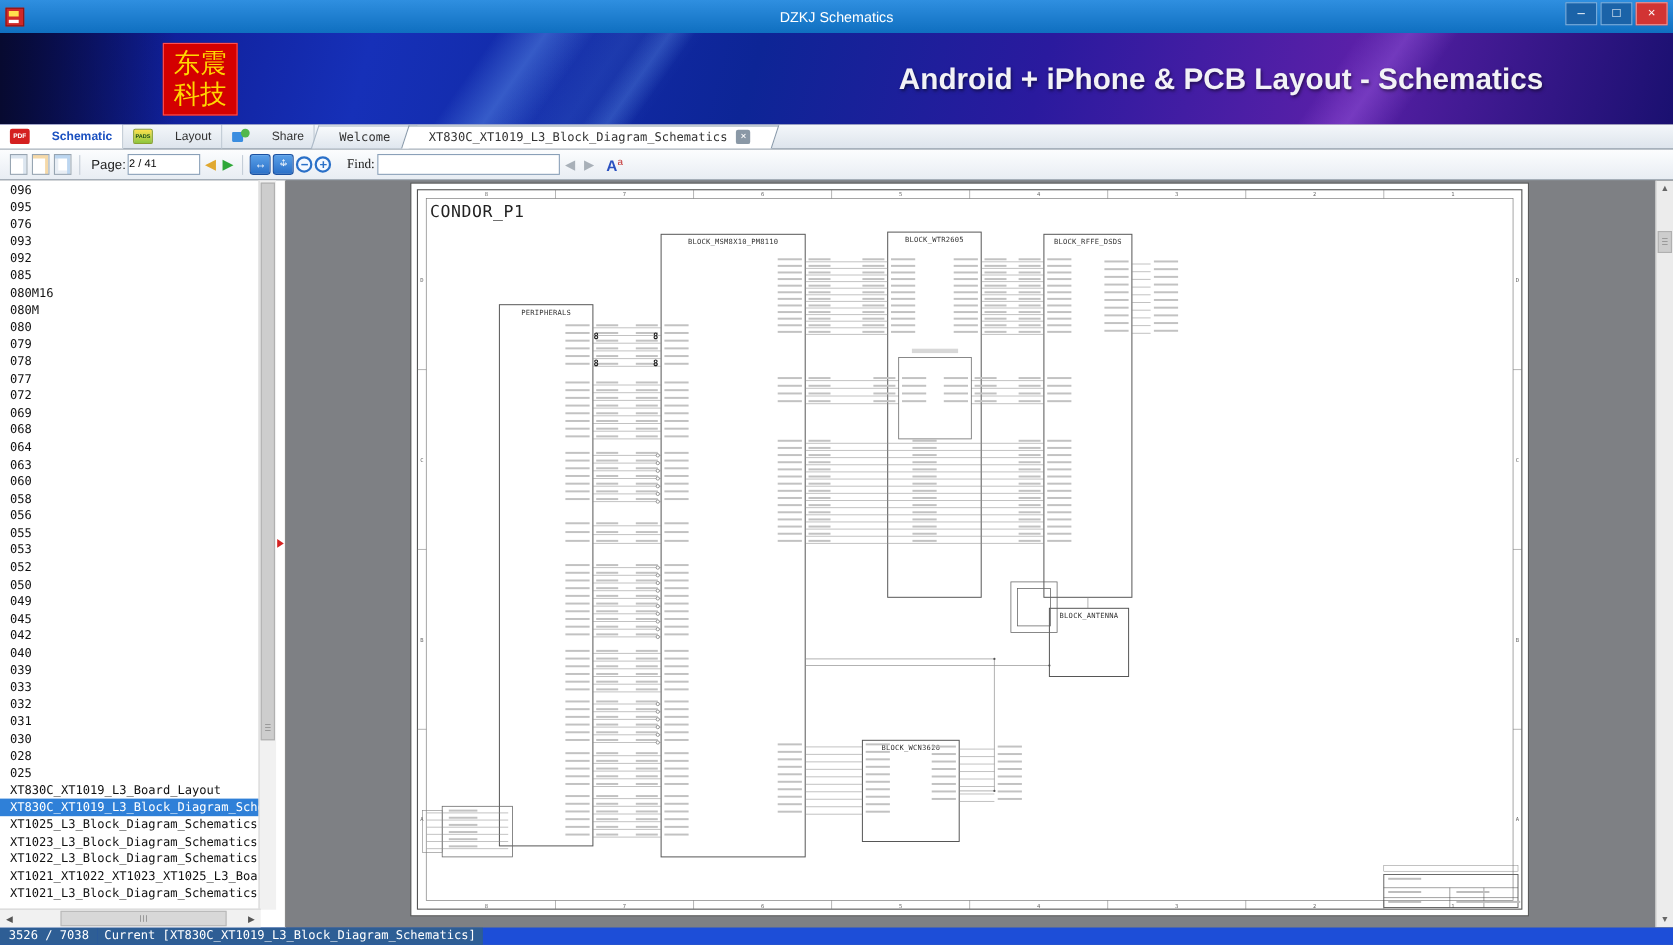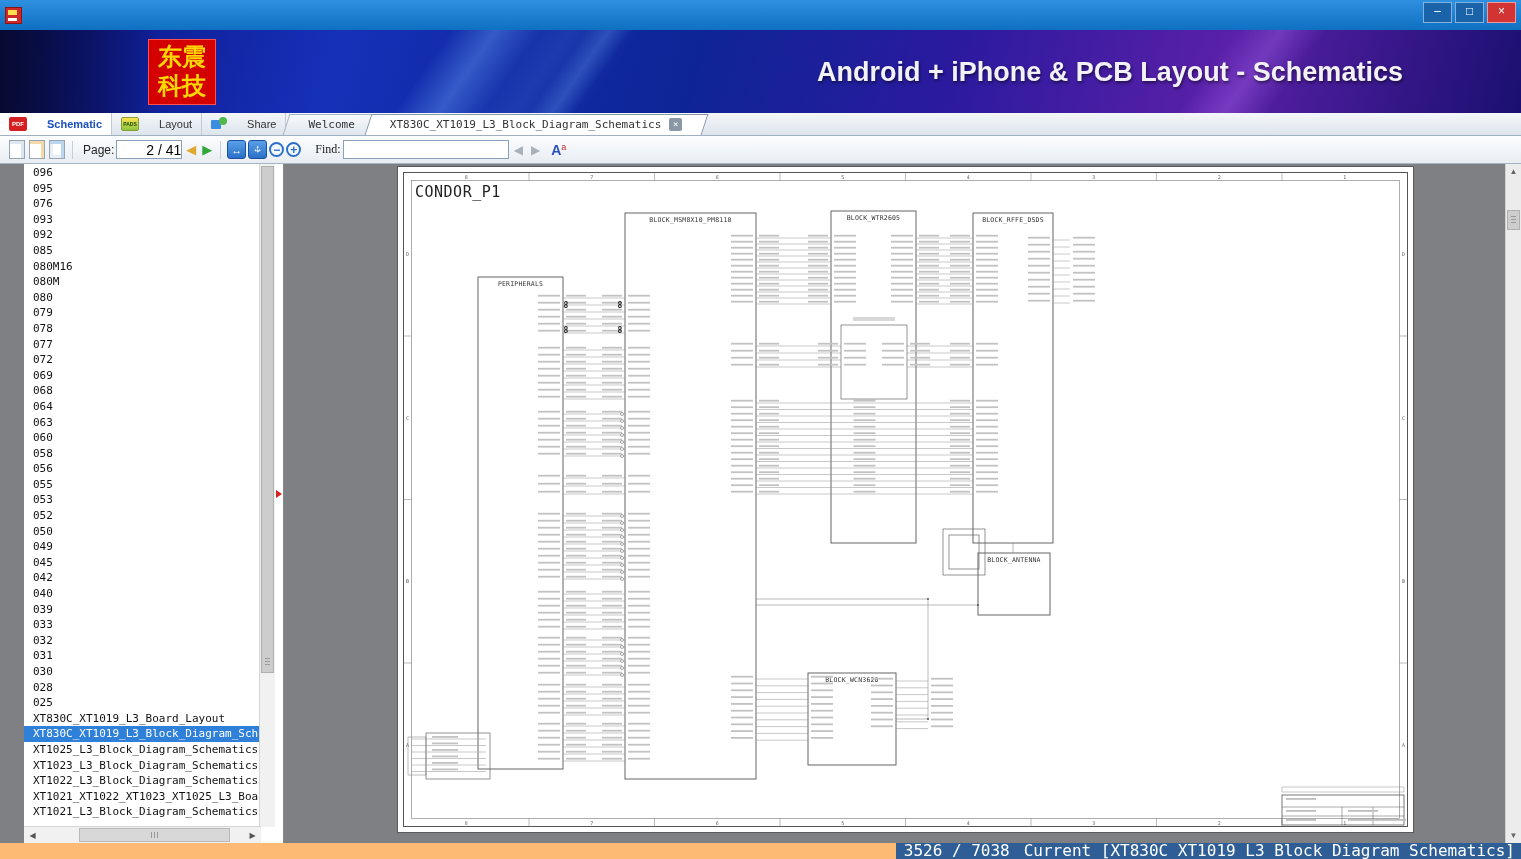"DZKJ Schematics" div.tb-title { html: none -> <div>DZKJ Schematics</div> }
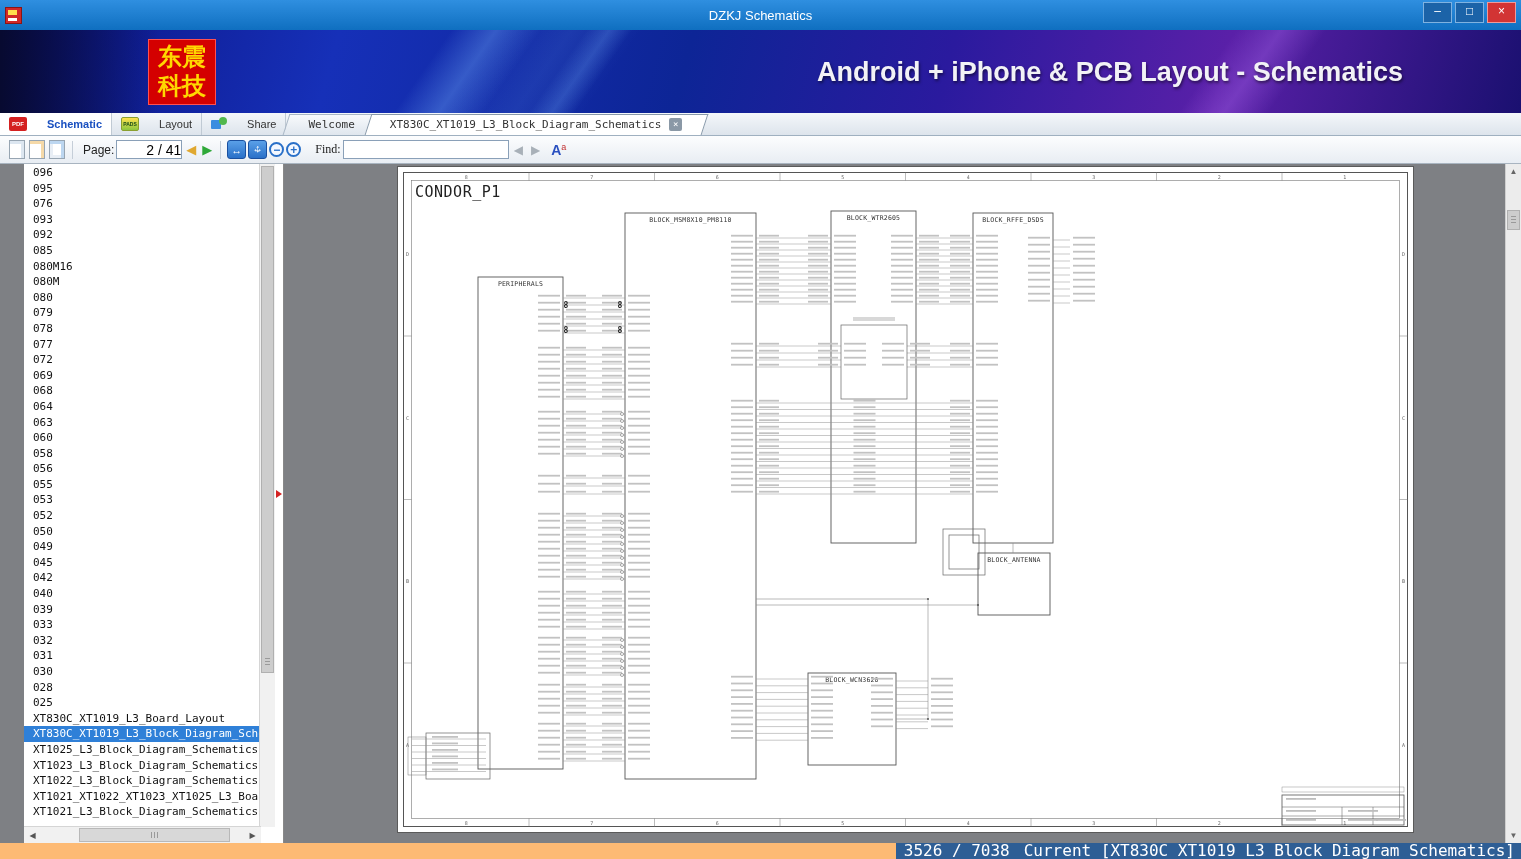"东震" .logo { font-weight: bold -> normal }
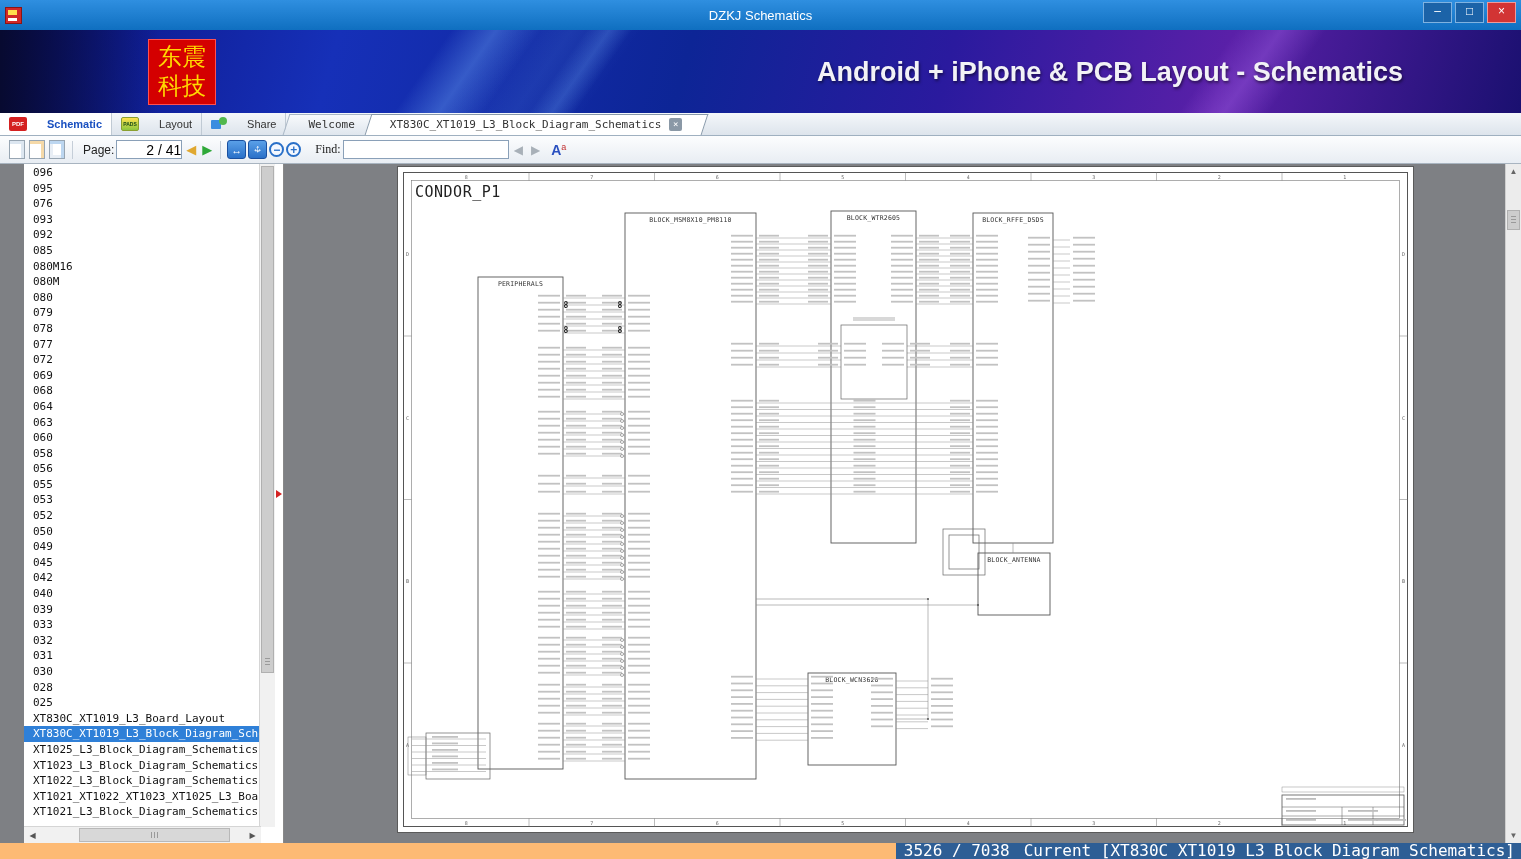"2 / 41" #page-input { font-size: 14px -> 10px; text-align: right -> left }
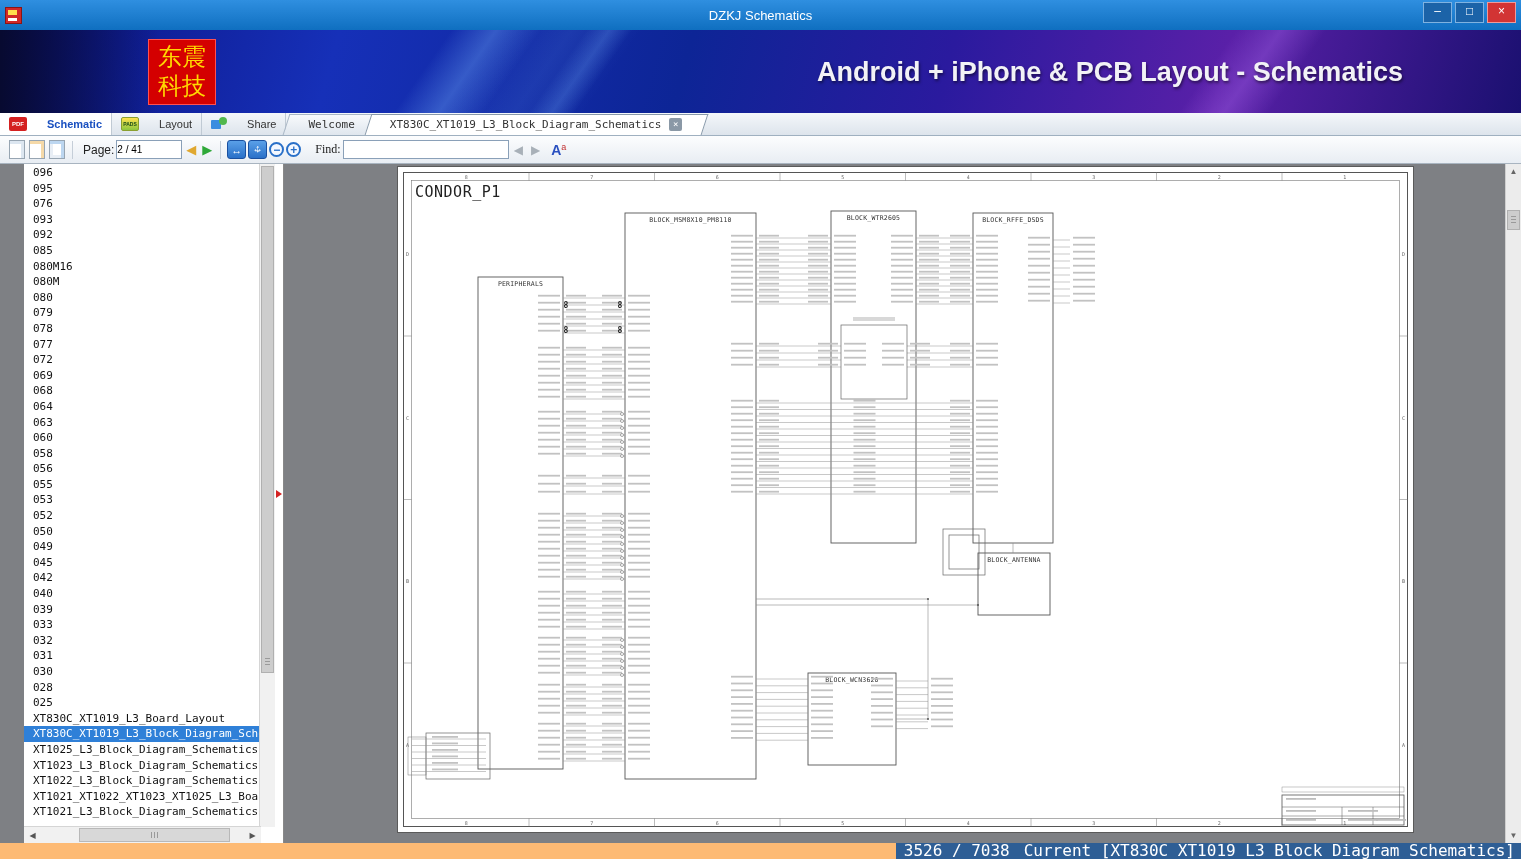"096" #main { padding-left: 24px -> none }
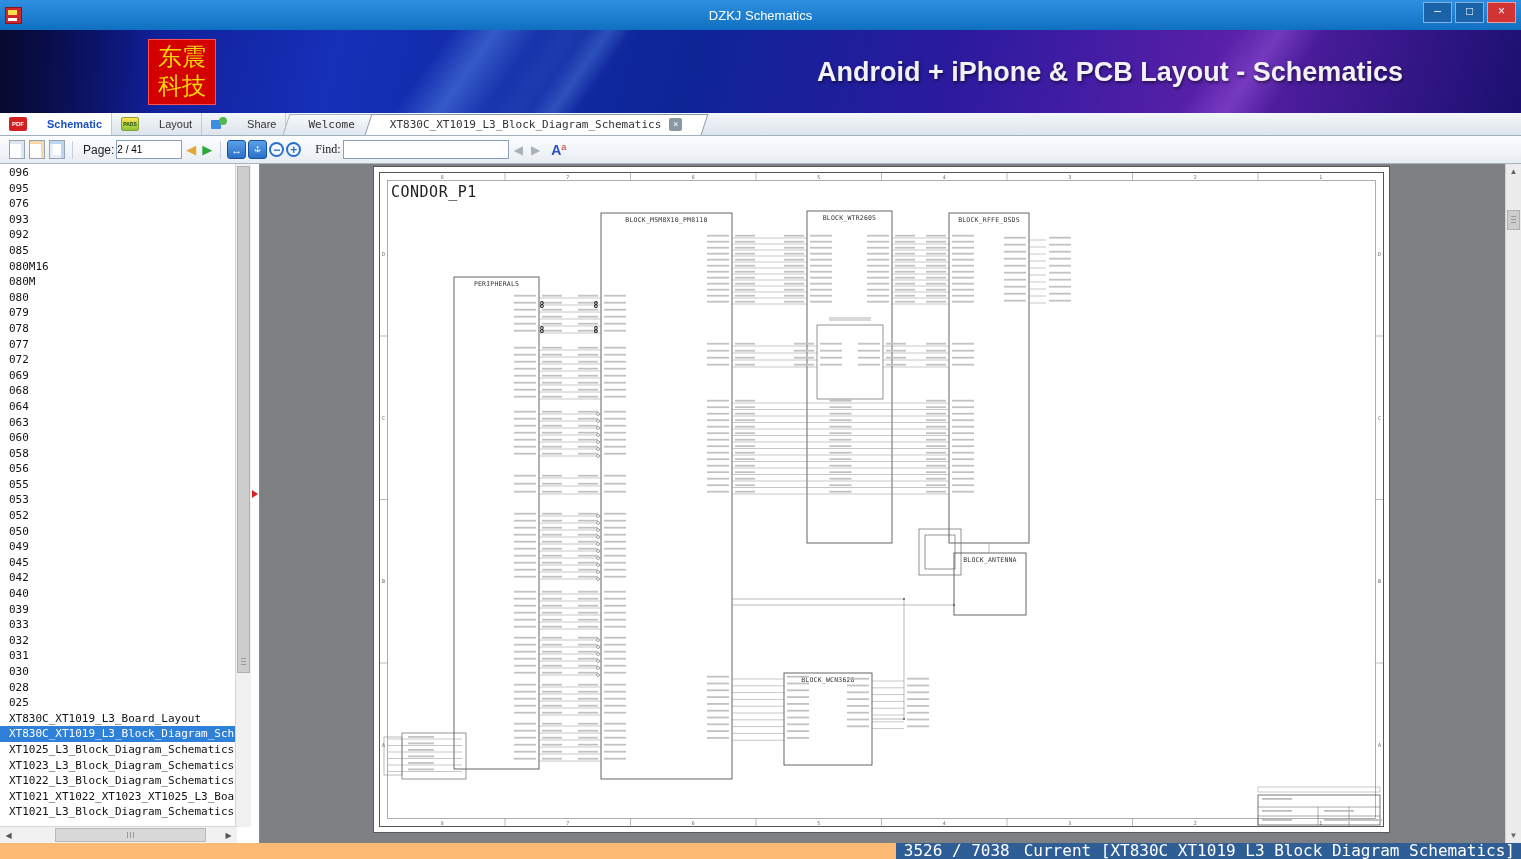"3526 / 7038" #statusbar { background: #fdba74 -> #1d4ed8; font-size: 16px -> 11px; justify-content: flex-end -> flex-start }
